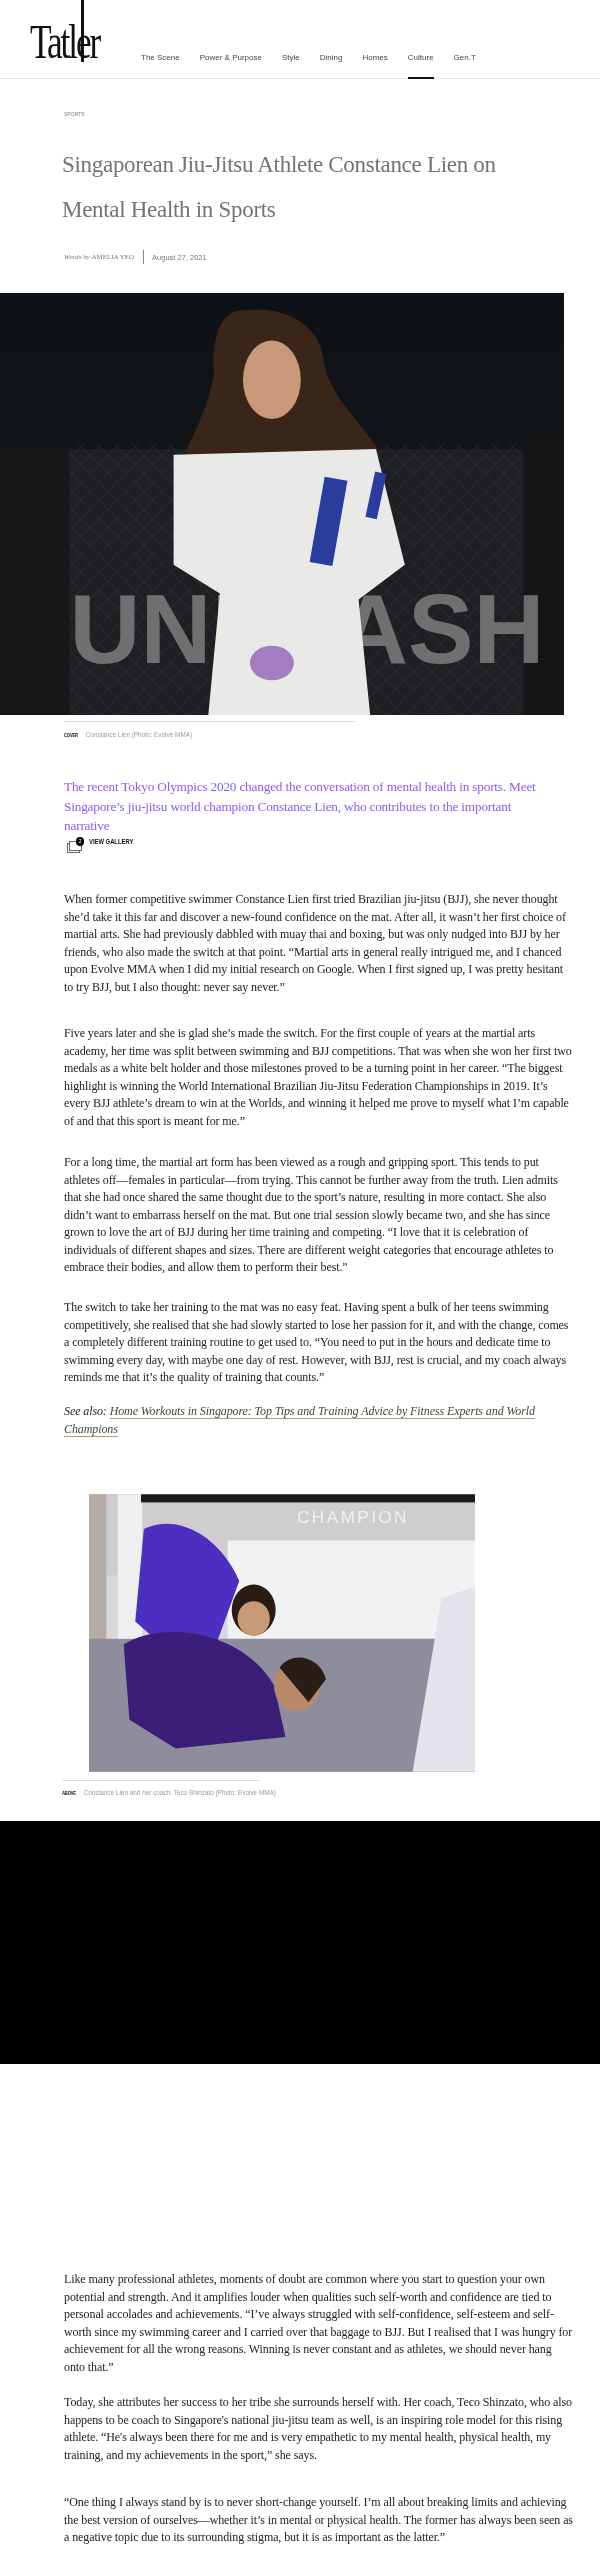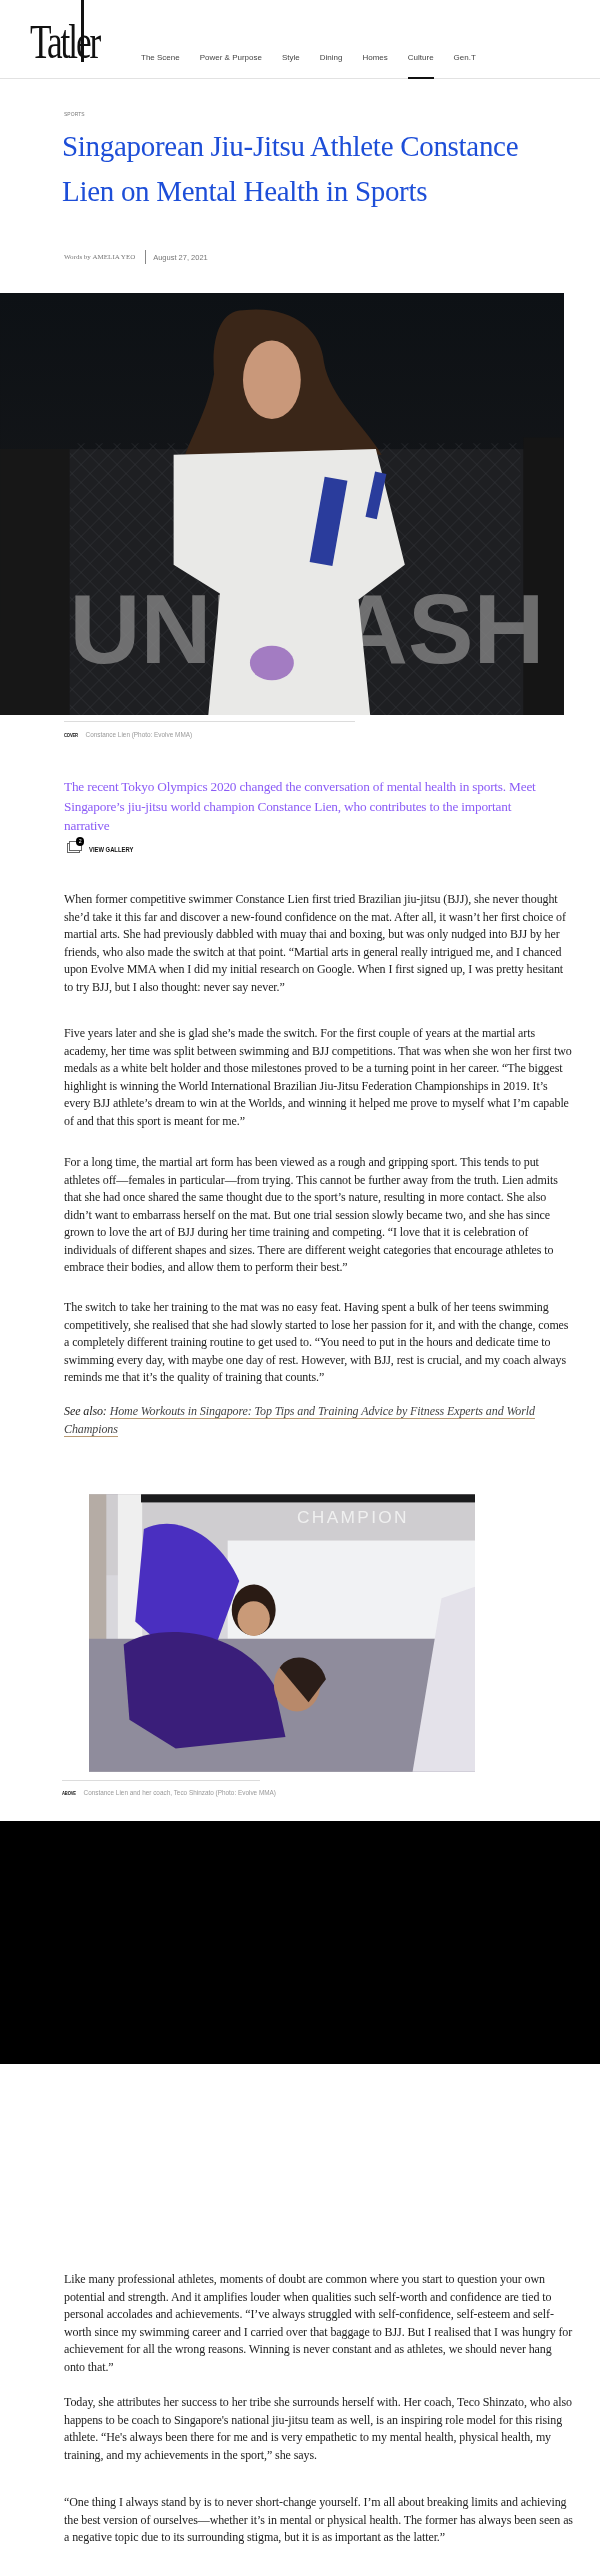"Singaporean Jiu-Jitsu Athlete Constance" .title { color: #1d4ed8 -> #737373; font-size: 29px -> 23px; top: 124px -> 142px }
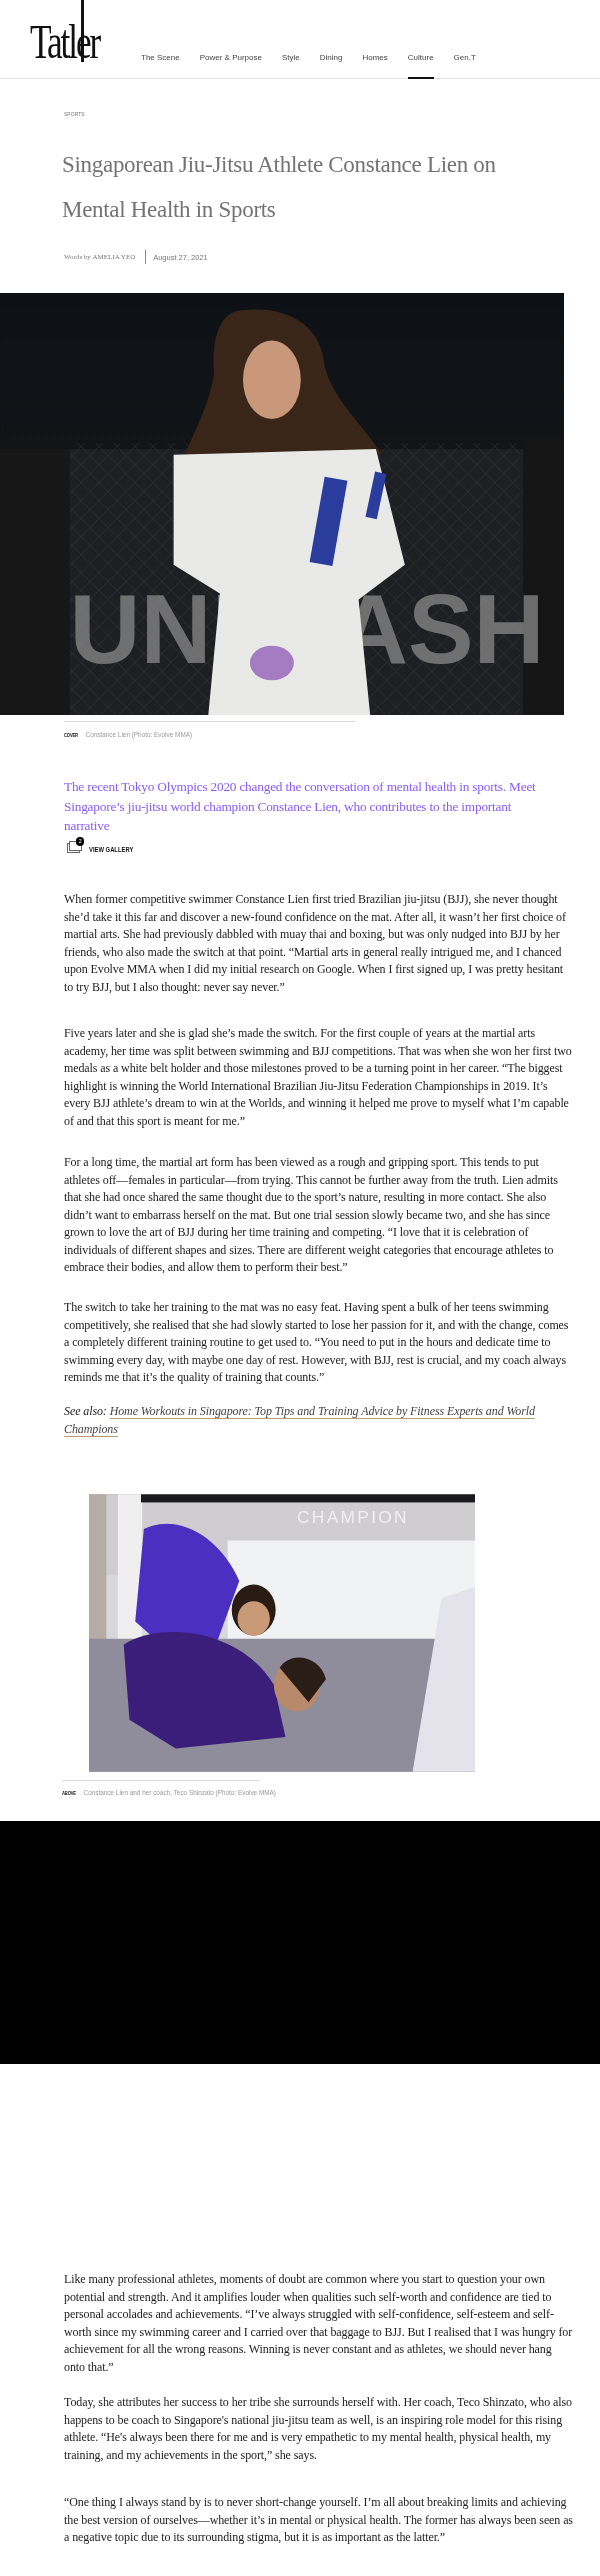"Words by" .byline .words { font-style: none -> italic }
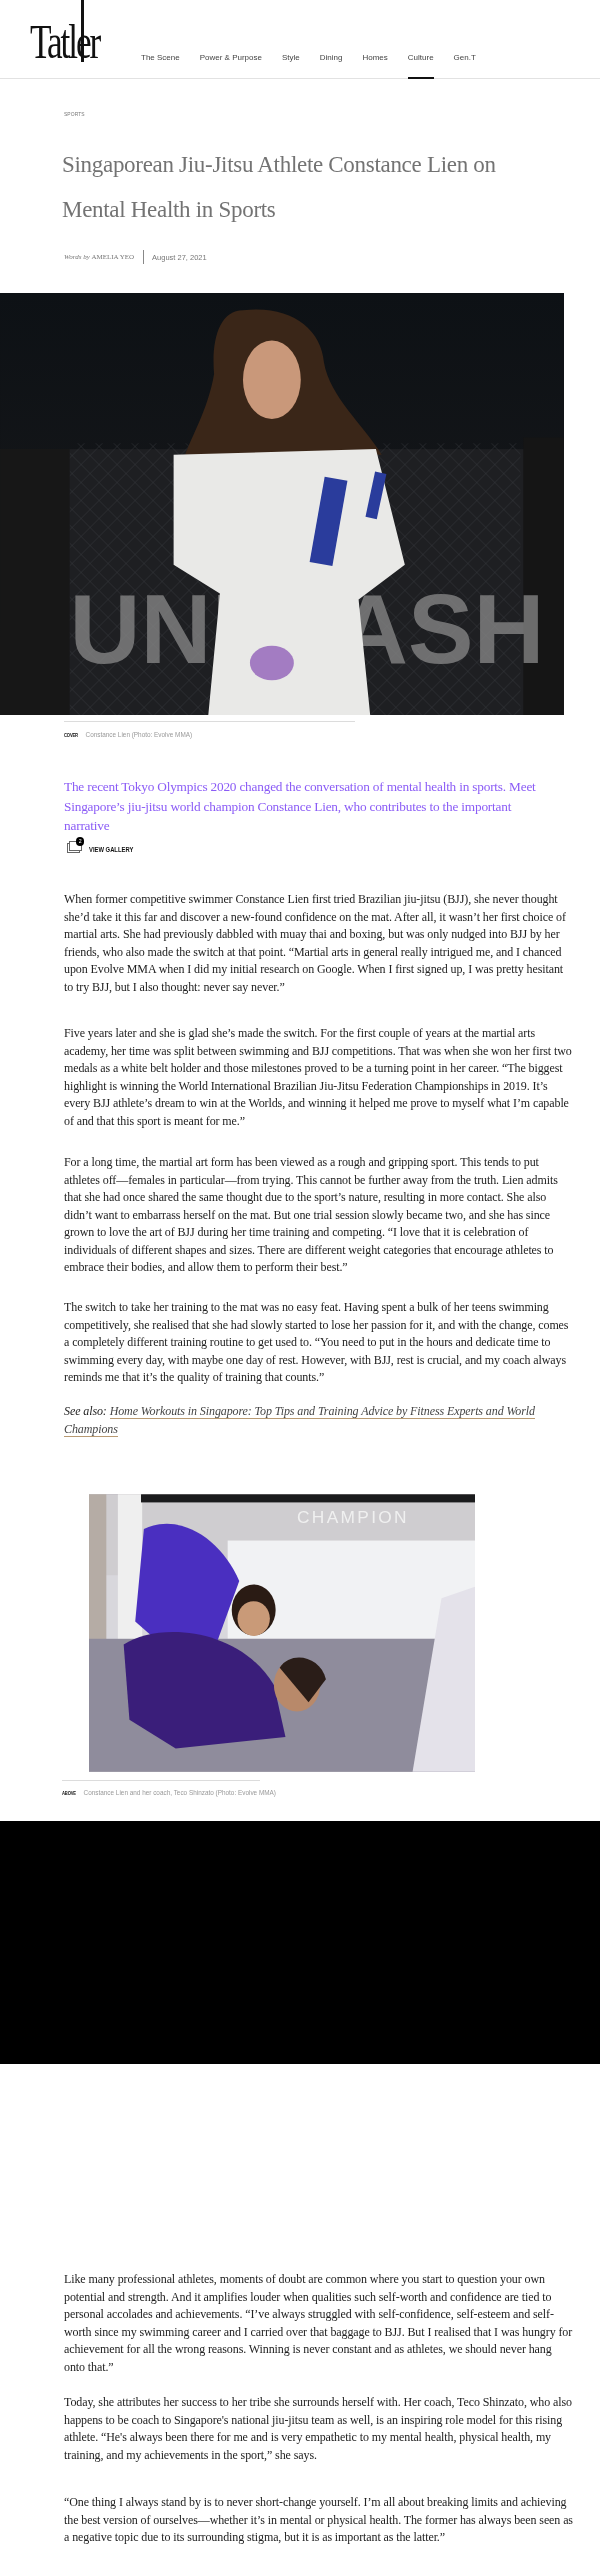"VIEW GALLERY" .gallery { align-items: flex-end -> flex-start }
